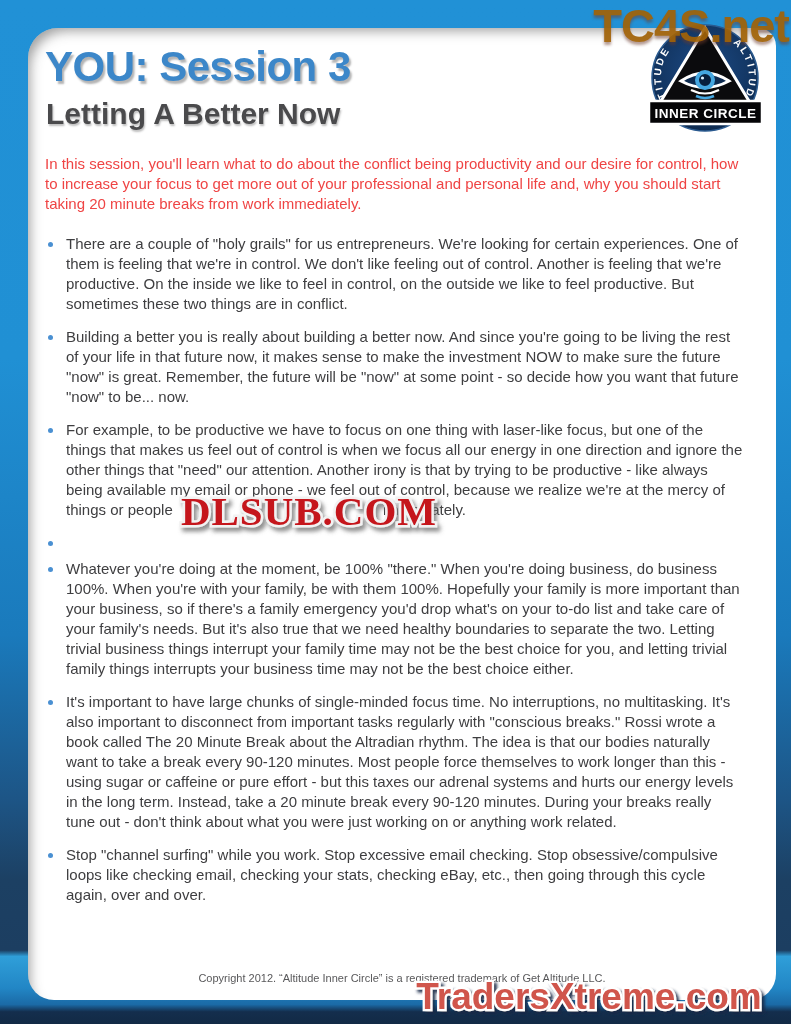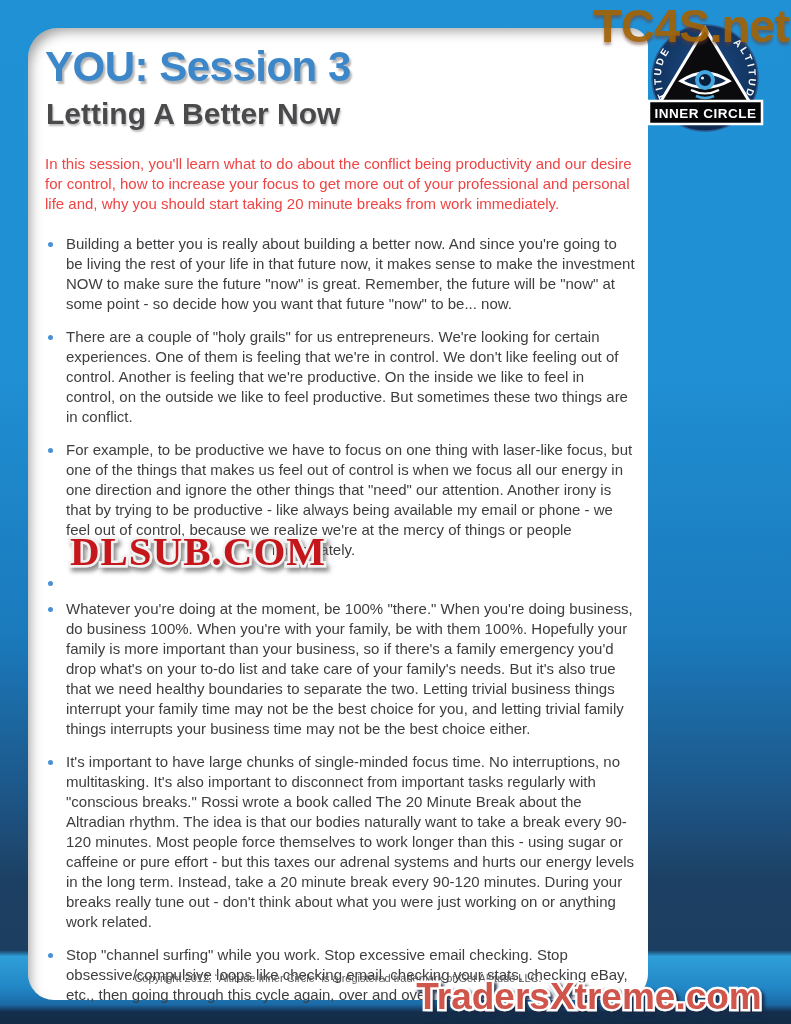"YOU: Session 3" .content-card { width: 620px -> 748px }
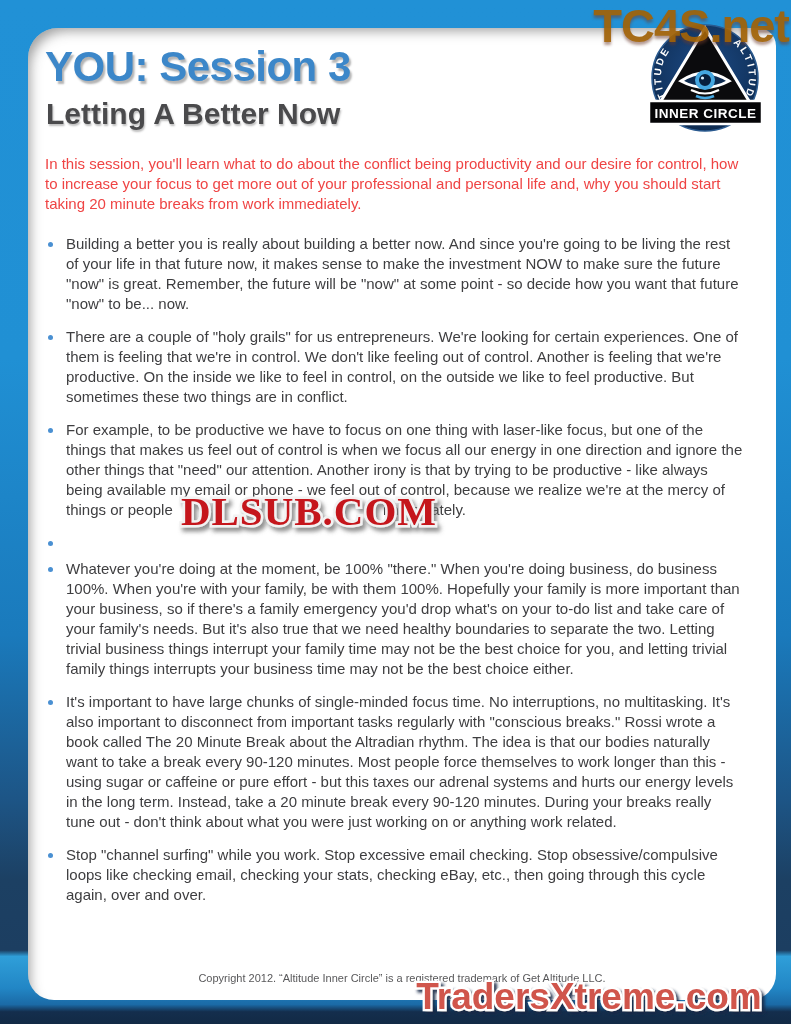"Building a better you is" li { order: before "There are a couple of" -> after "There are a couple of" }
